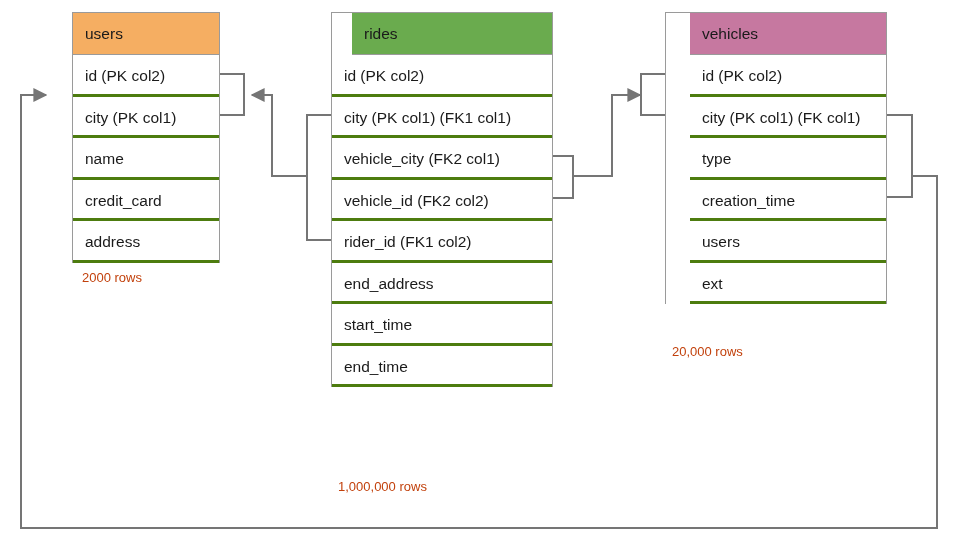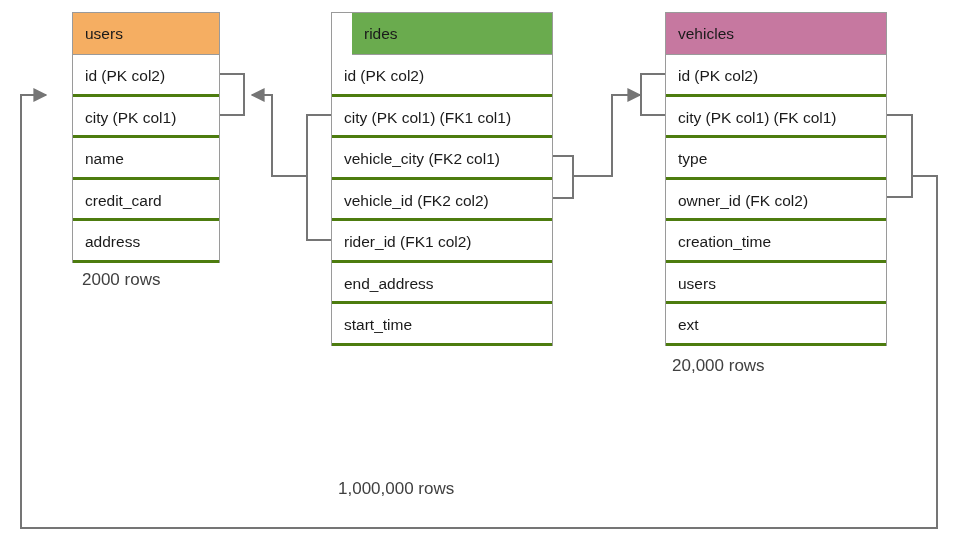"vehicles" div.entity { padding-left: none -> 24px }
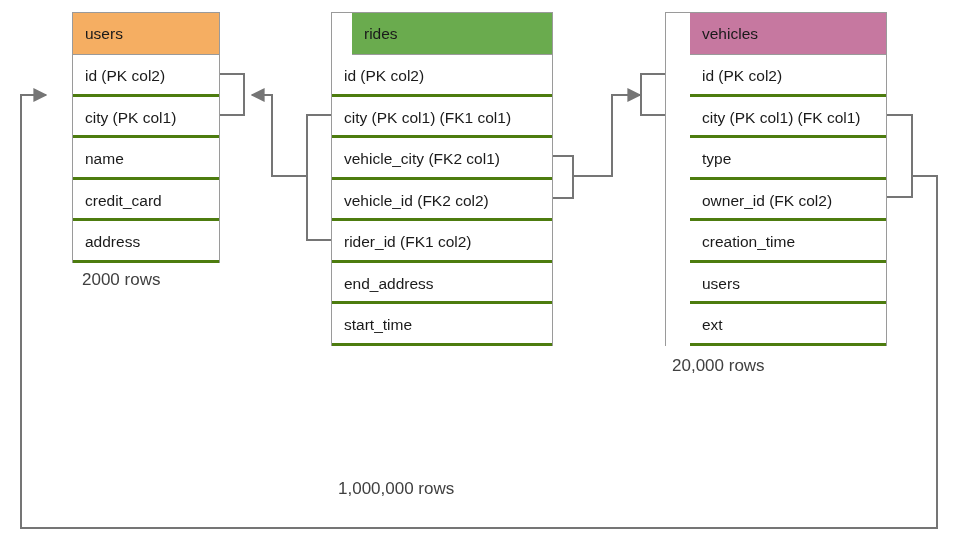"owner_id (FK col2)" div.entity-field { html: <div>owner_id (FK col2)</div> -> none }
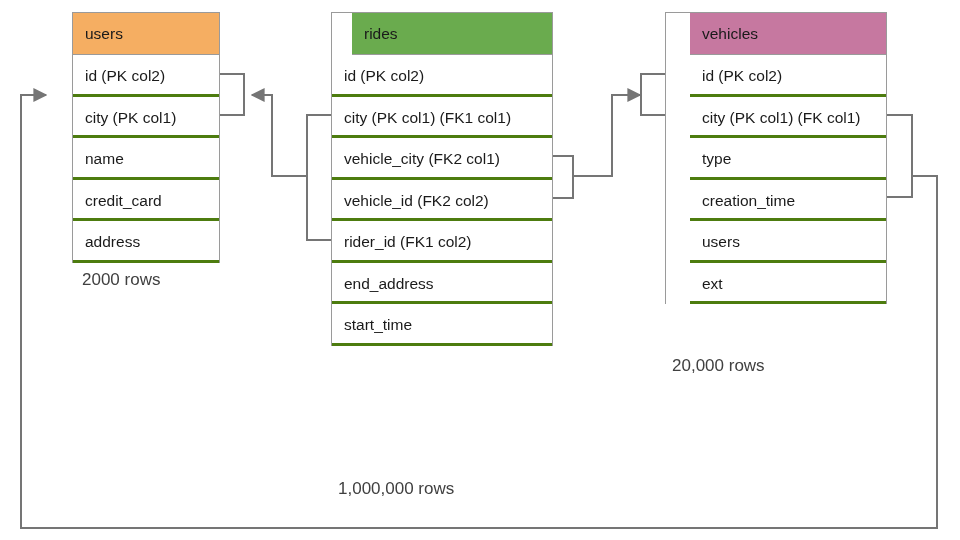"2000 rows" .rowcount { color: #404040 -> #c2410c; font-size: 17px -> 13px }
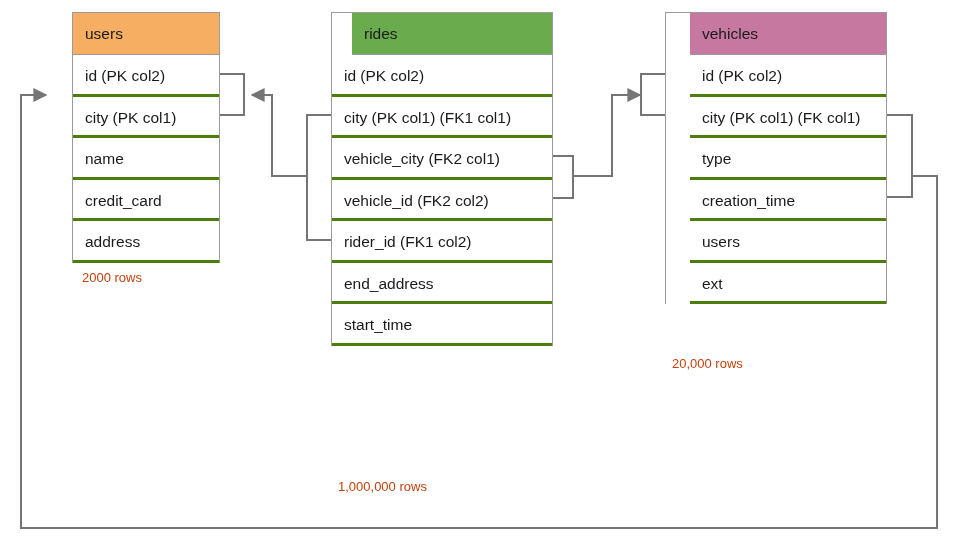"20,000 rows" div.rowcount { top: 356px -> 344px }
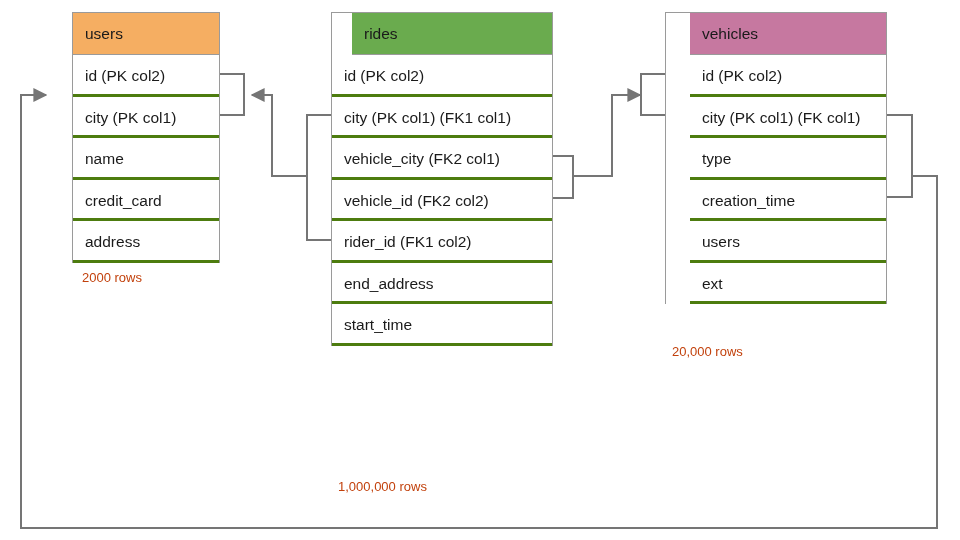"end_time" div.entity-field { html: none -> <div>end_time</div> }
